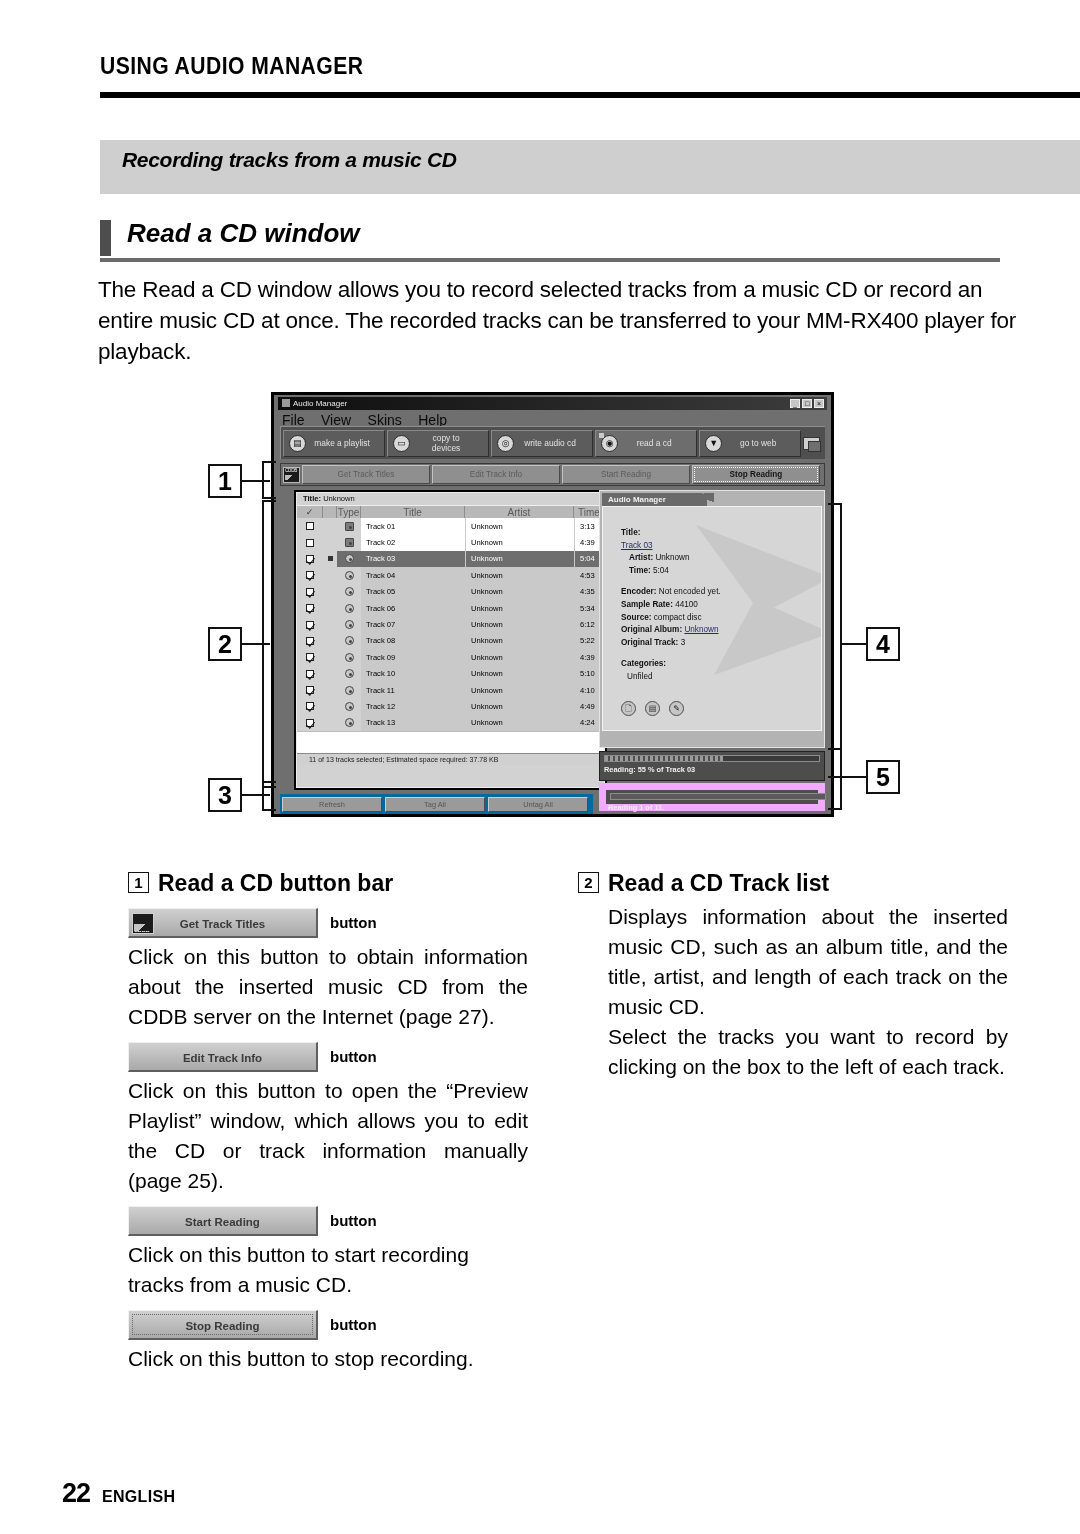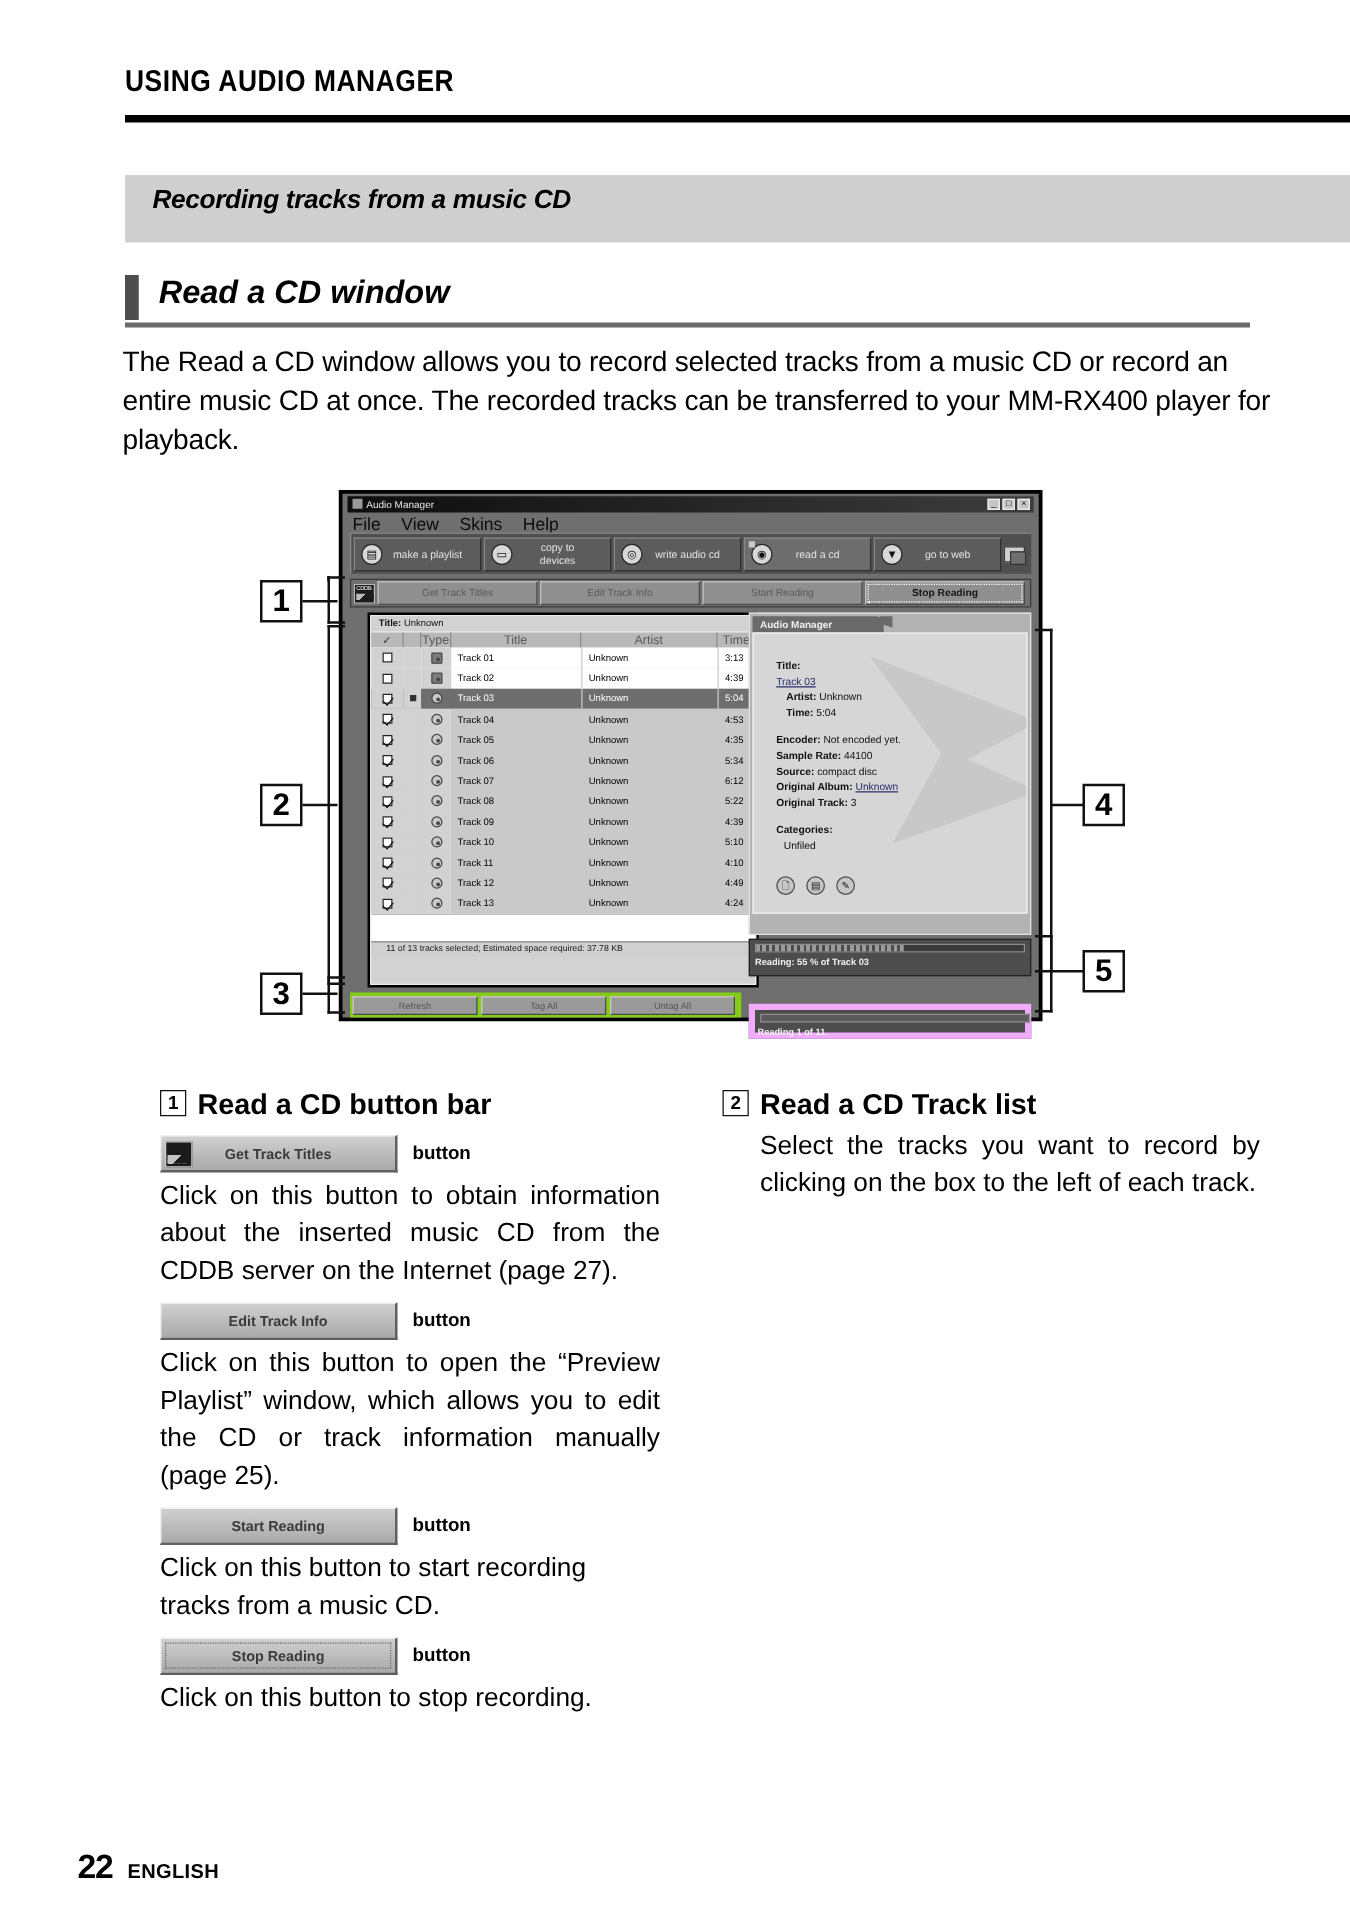"Refresh" .lbtns { background: #84cc16 -> #0369a1 }
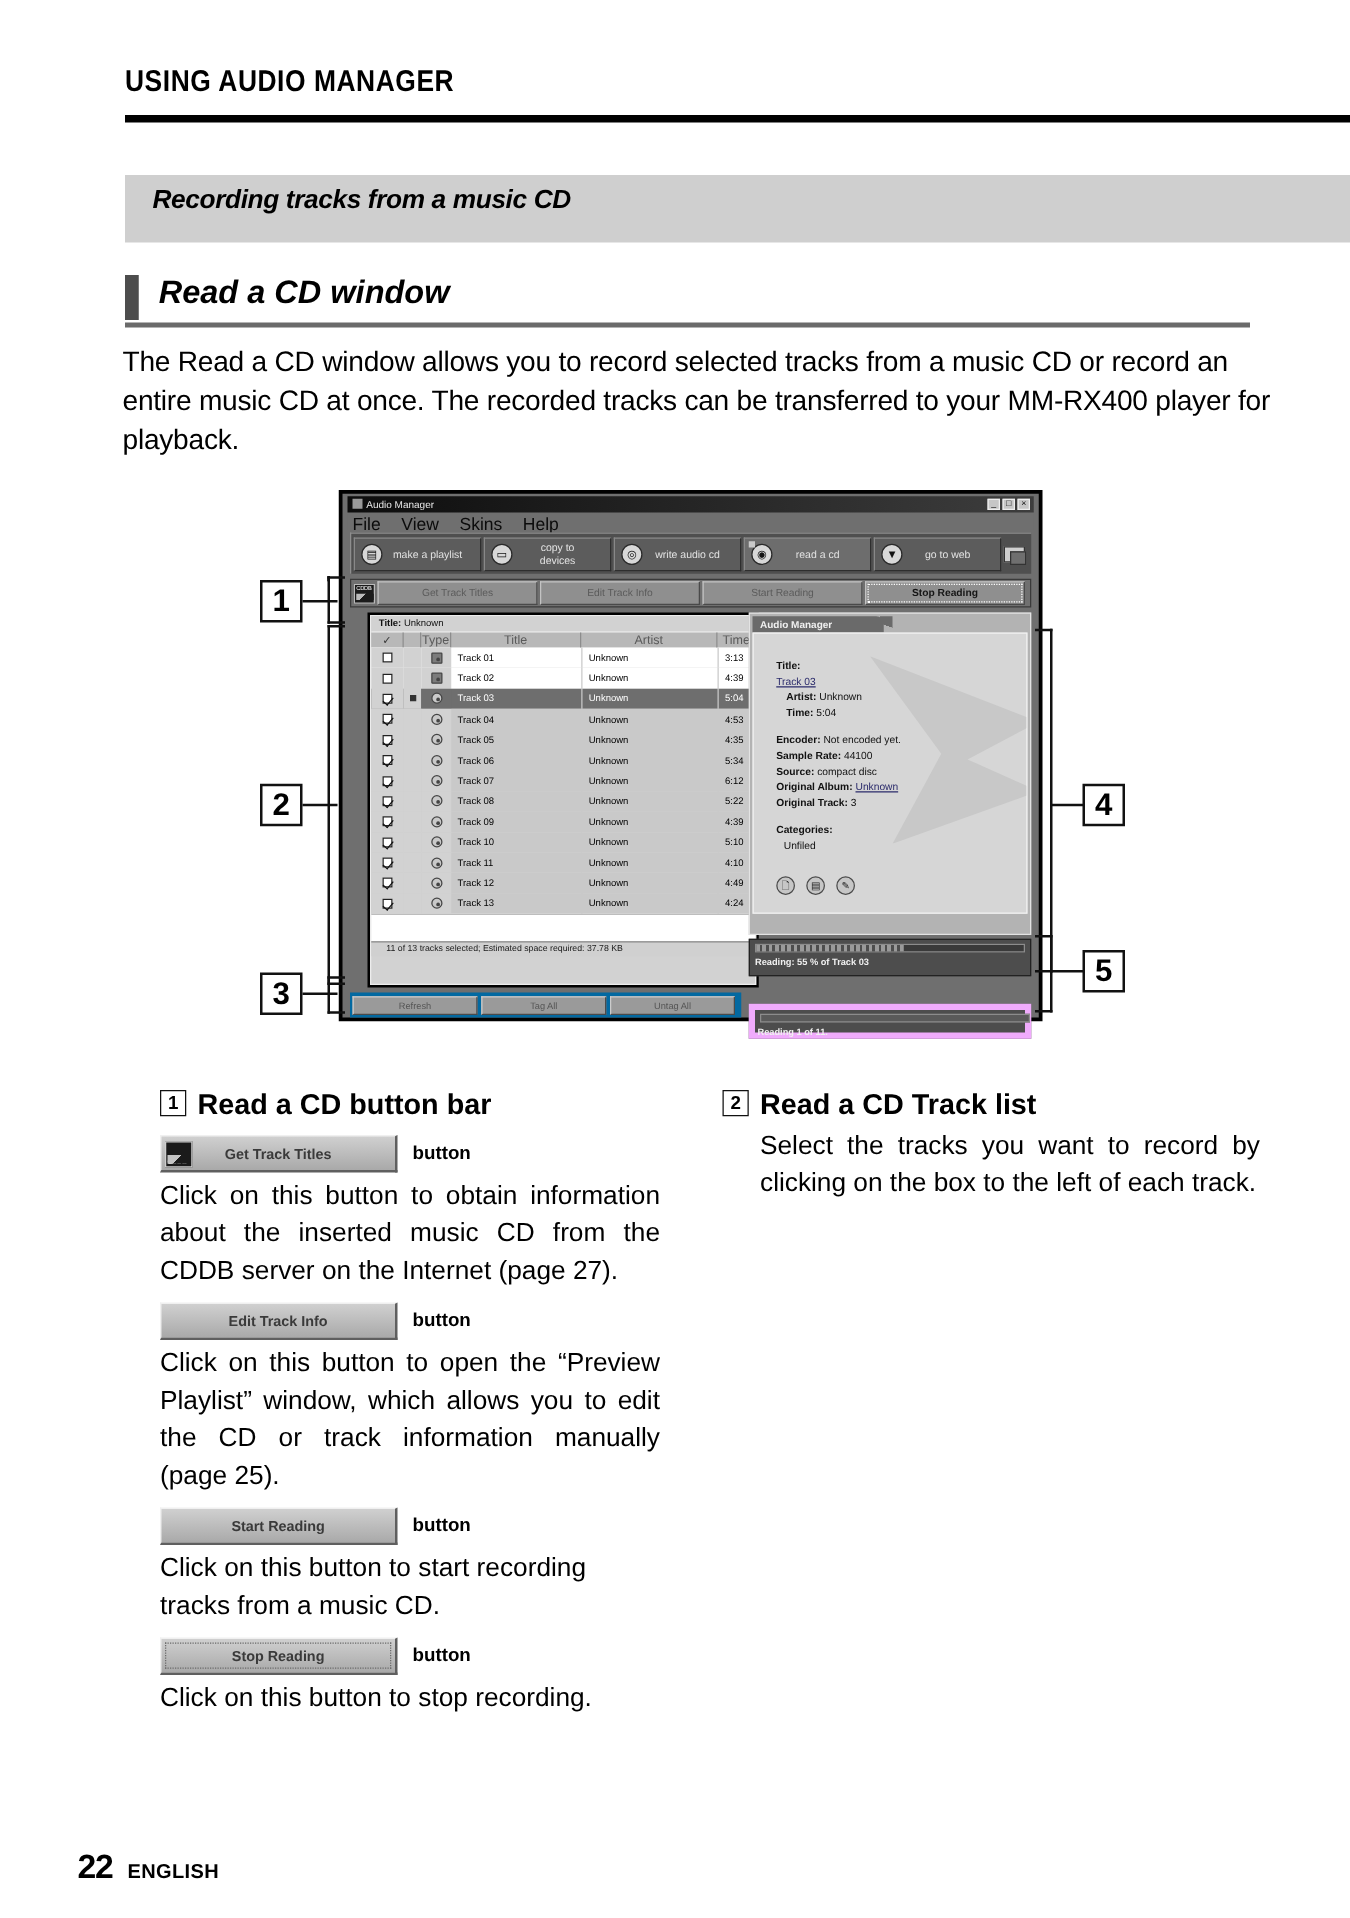"Reading 1 of 11." .rprog2 { border: 5px solid #f0abfc -> 7px solid #f0abfc; top: 408px -> 388px }
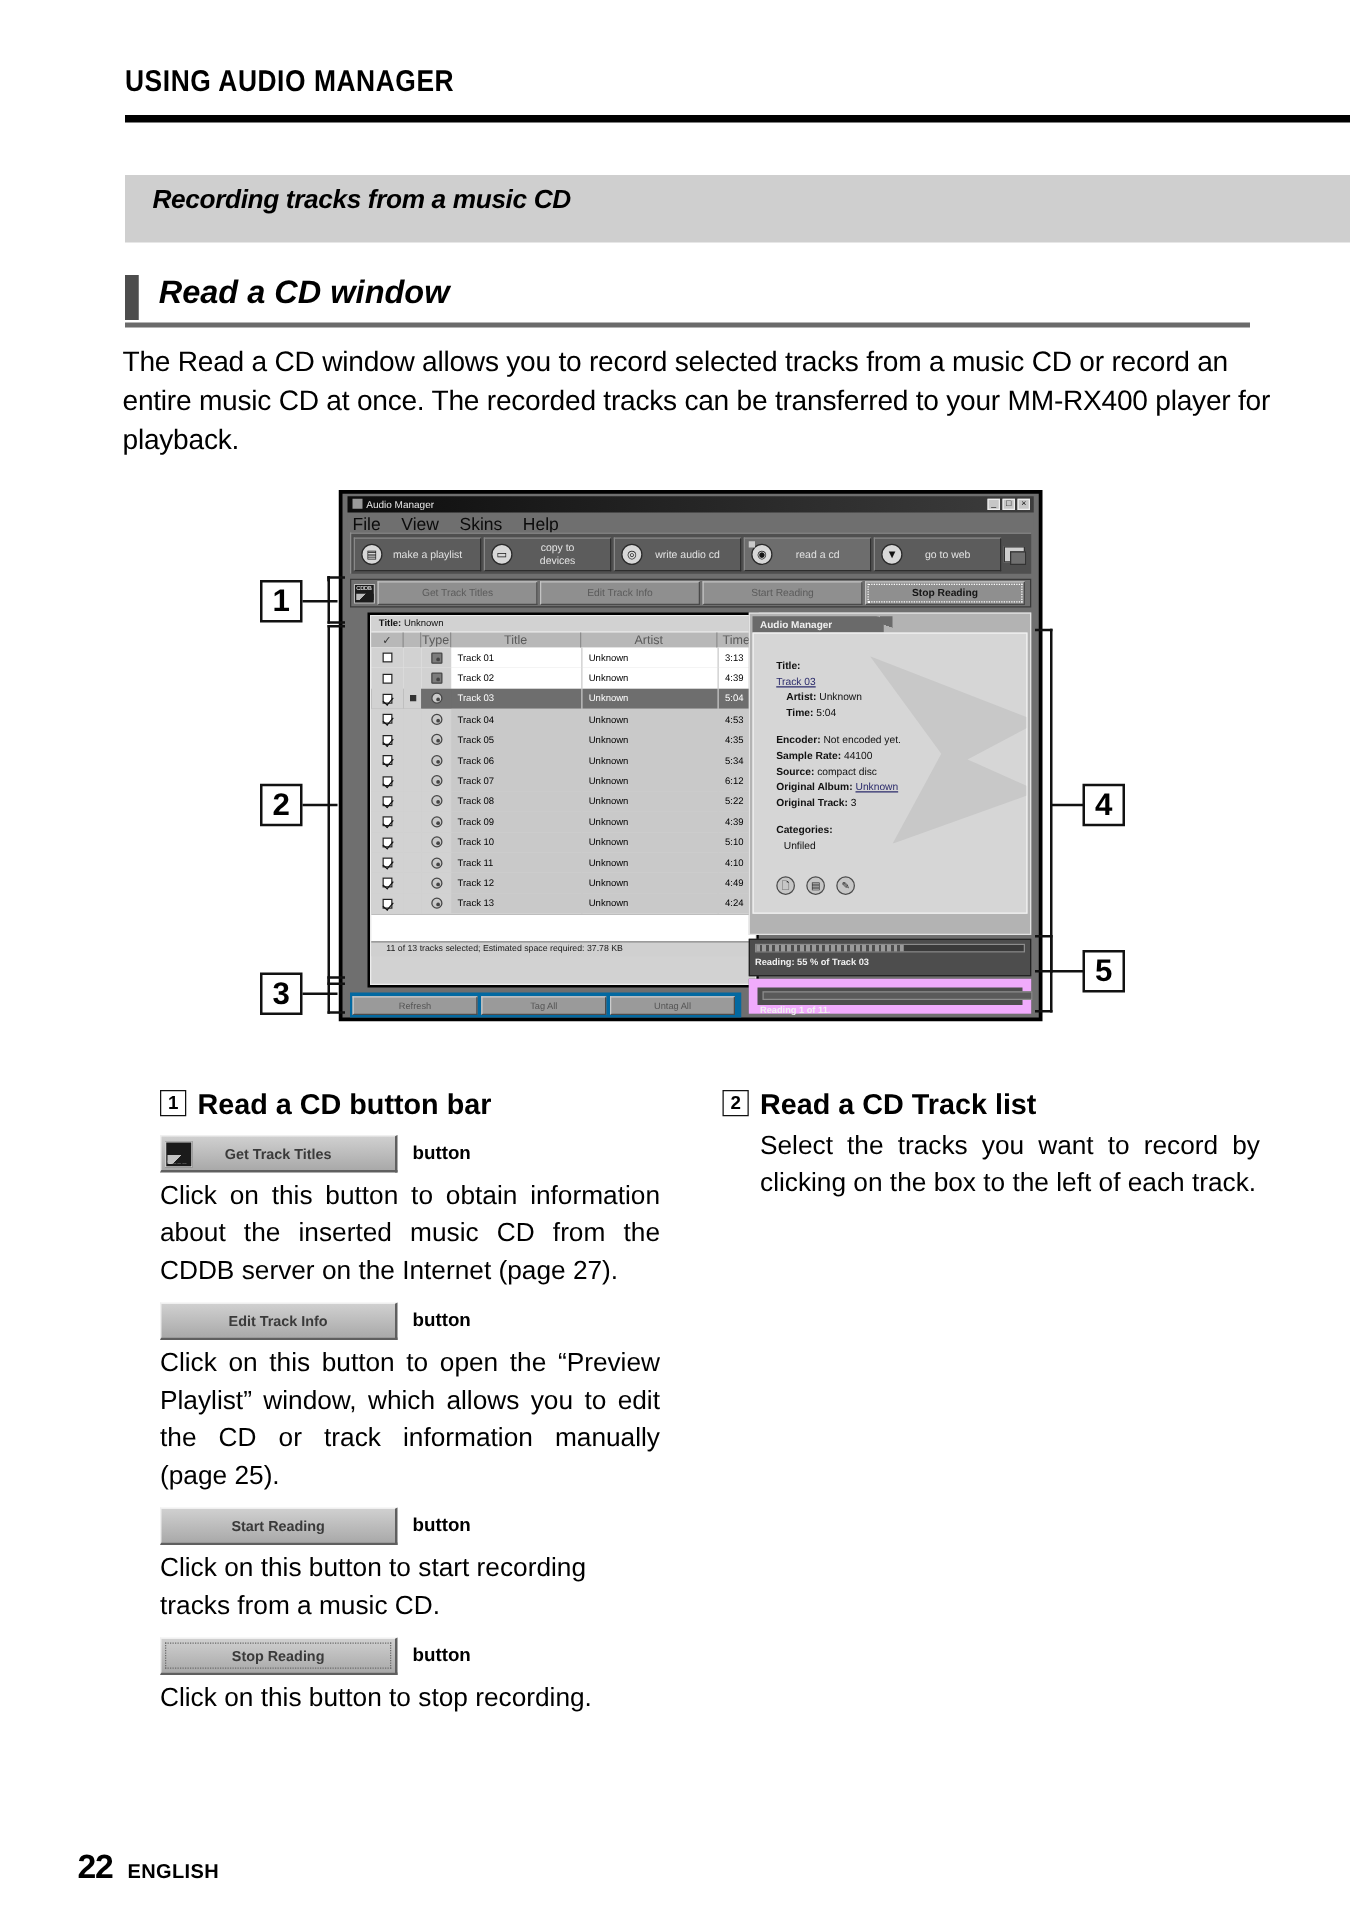"Displays information about the inserted" div.just { html: none -> <div>Displays information about the inserted music CD, such as an album title, and the title, artist, and length of each track on the music CD.</div> }
